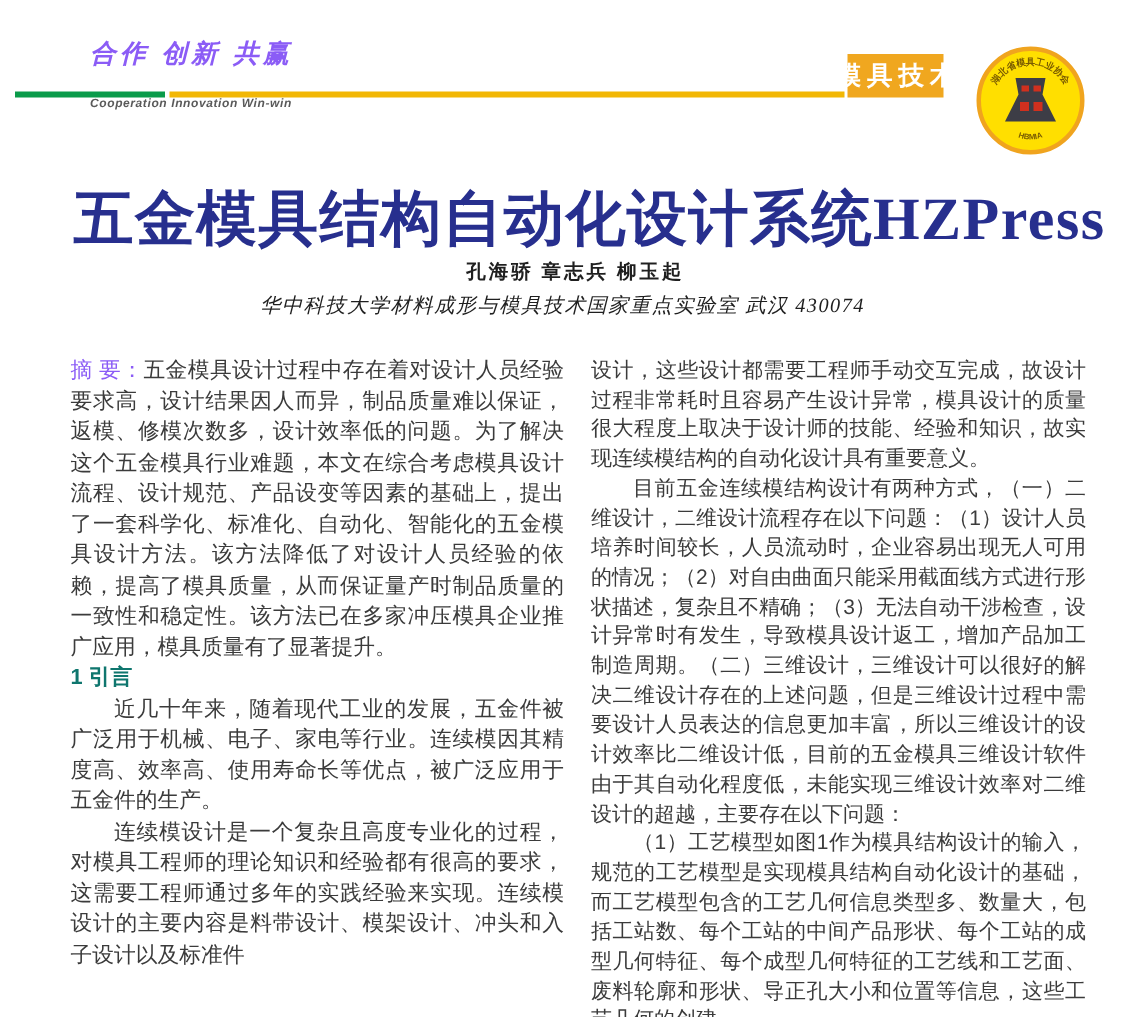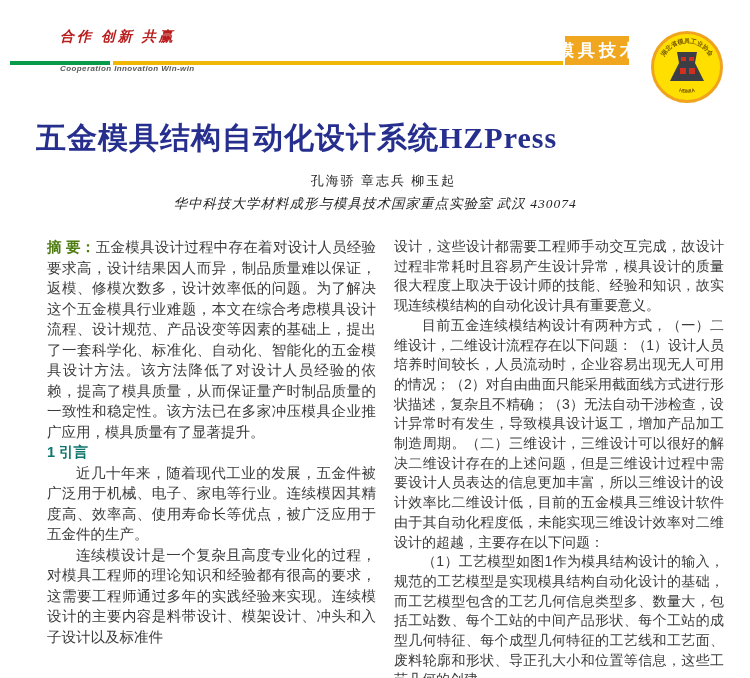"合作 创新 共赢" .slogan-cn { color: #b91c1c -> #8b5cf6; font-size: 14px -> 17px }
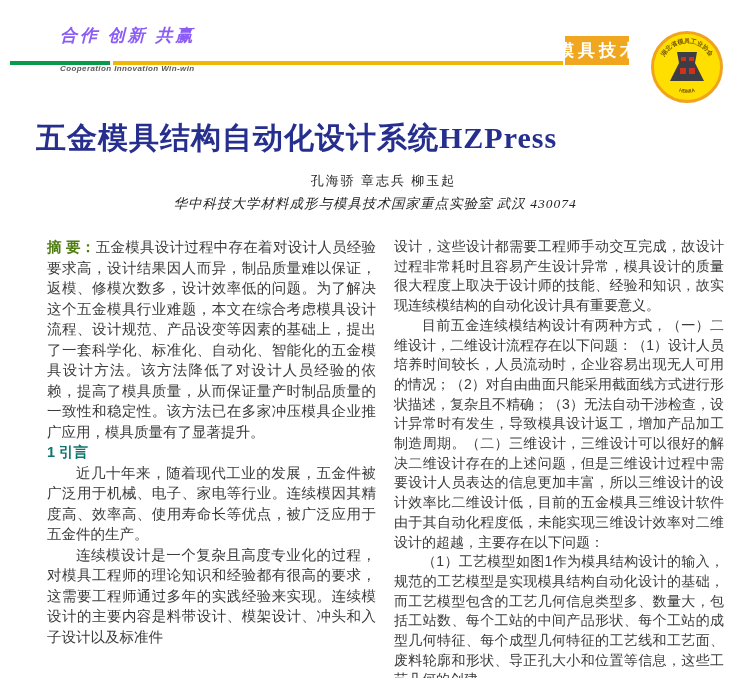"五金模具结构自动化设计系统HZPress" .title { font-size: 30px -> 40px; text-align: left -> center }
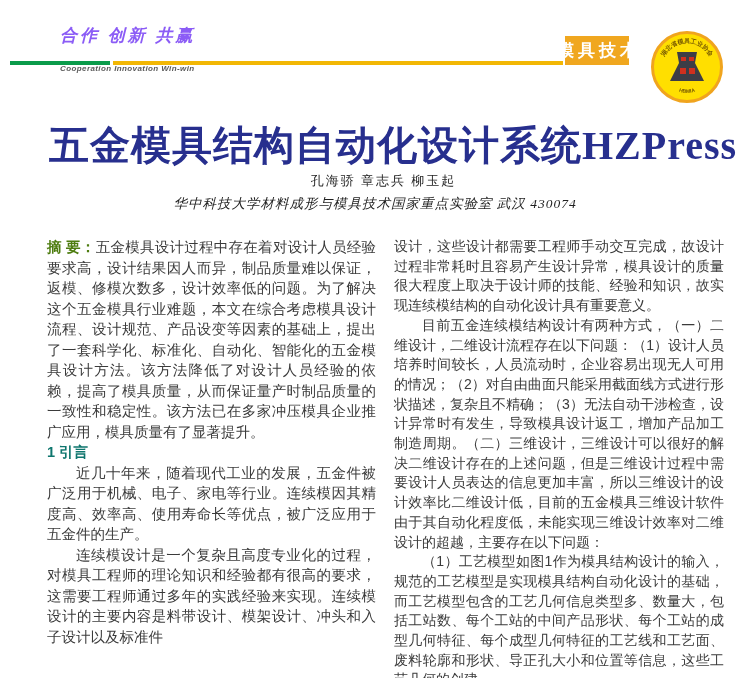"孔海骄 章志兵 柳玉起" .authors { font-weight: none -> bold }
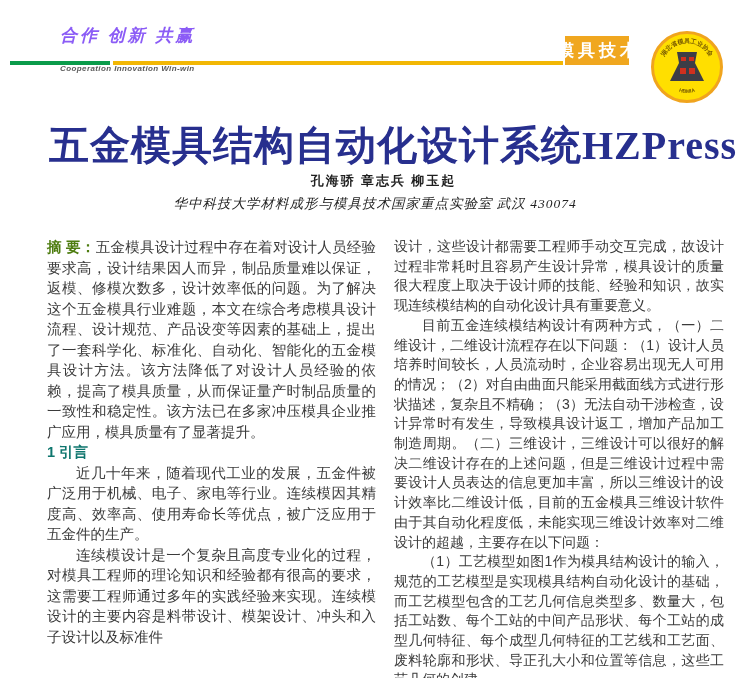"摘 要：" .meta-label { color: #4d7c0f -> #8b5cf6; font-weight: bold -> normal }
